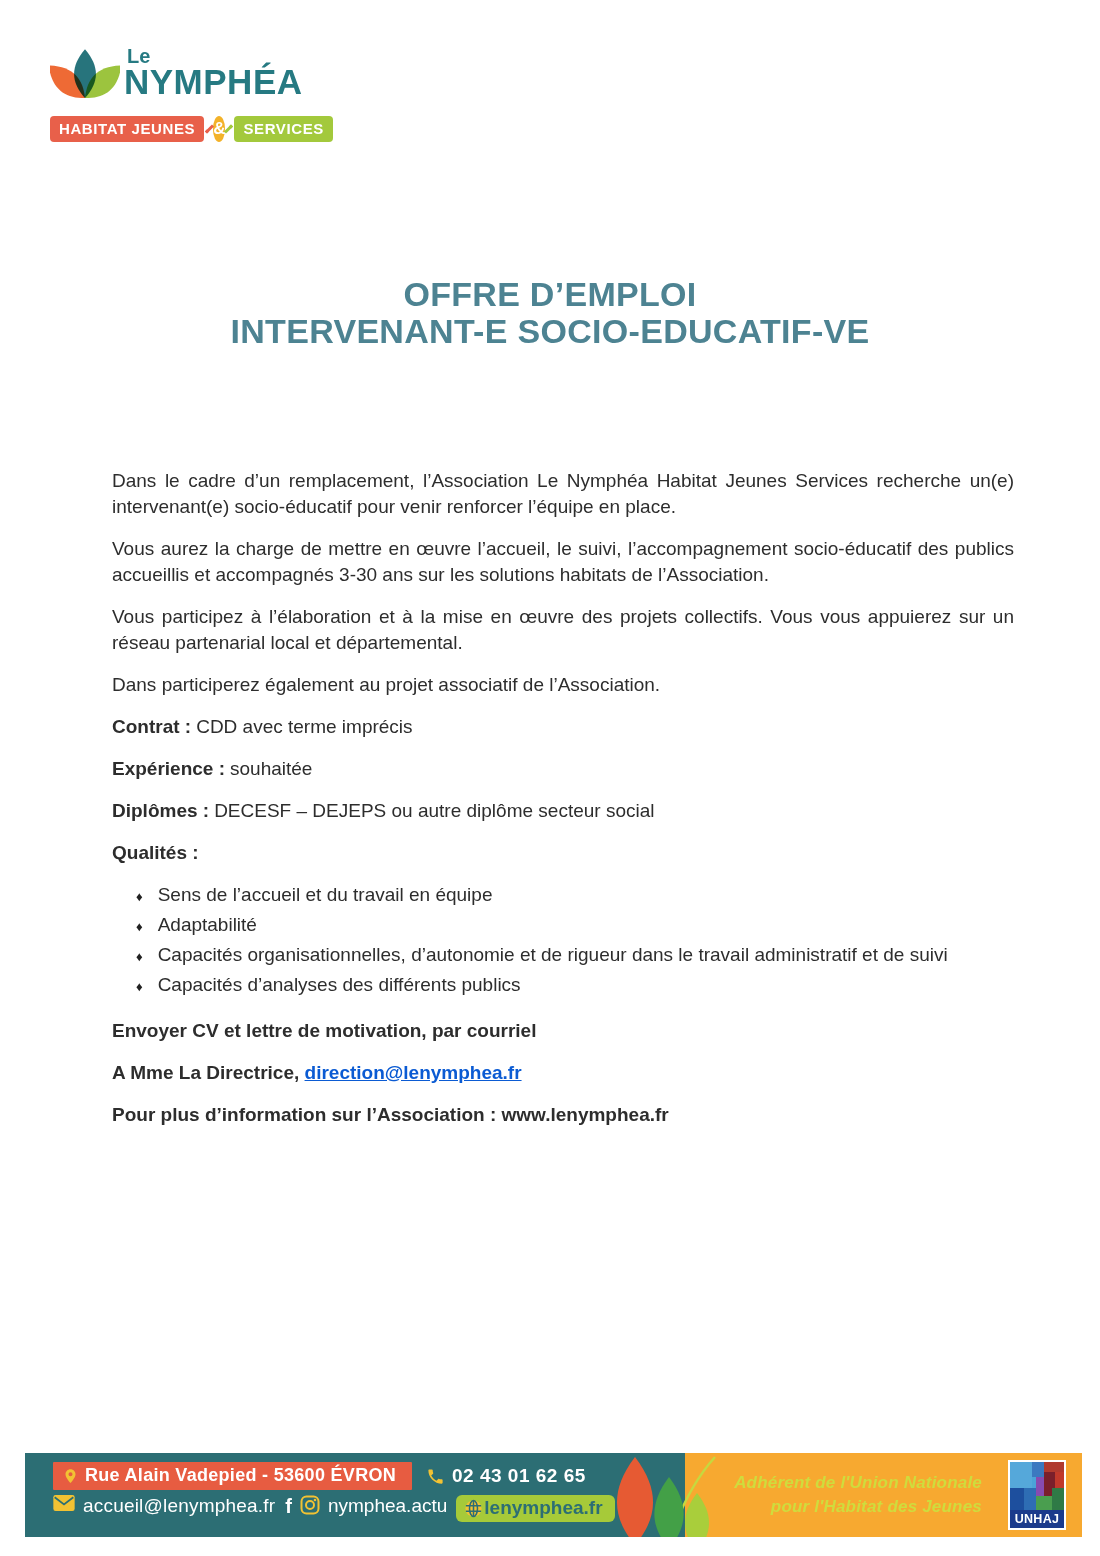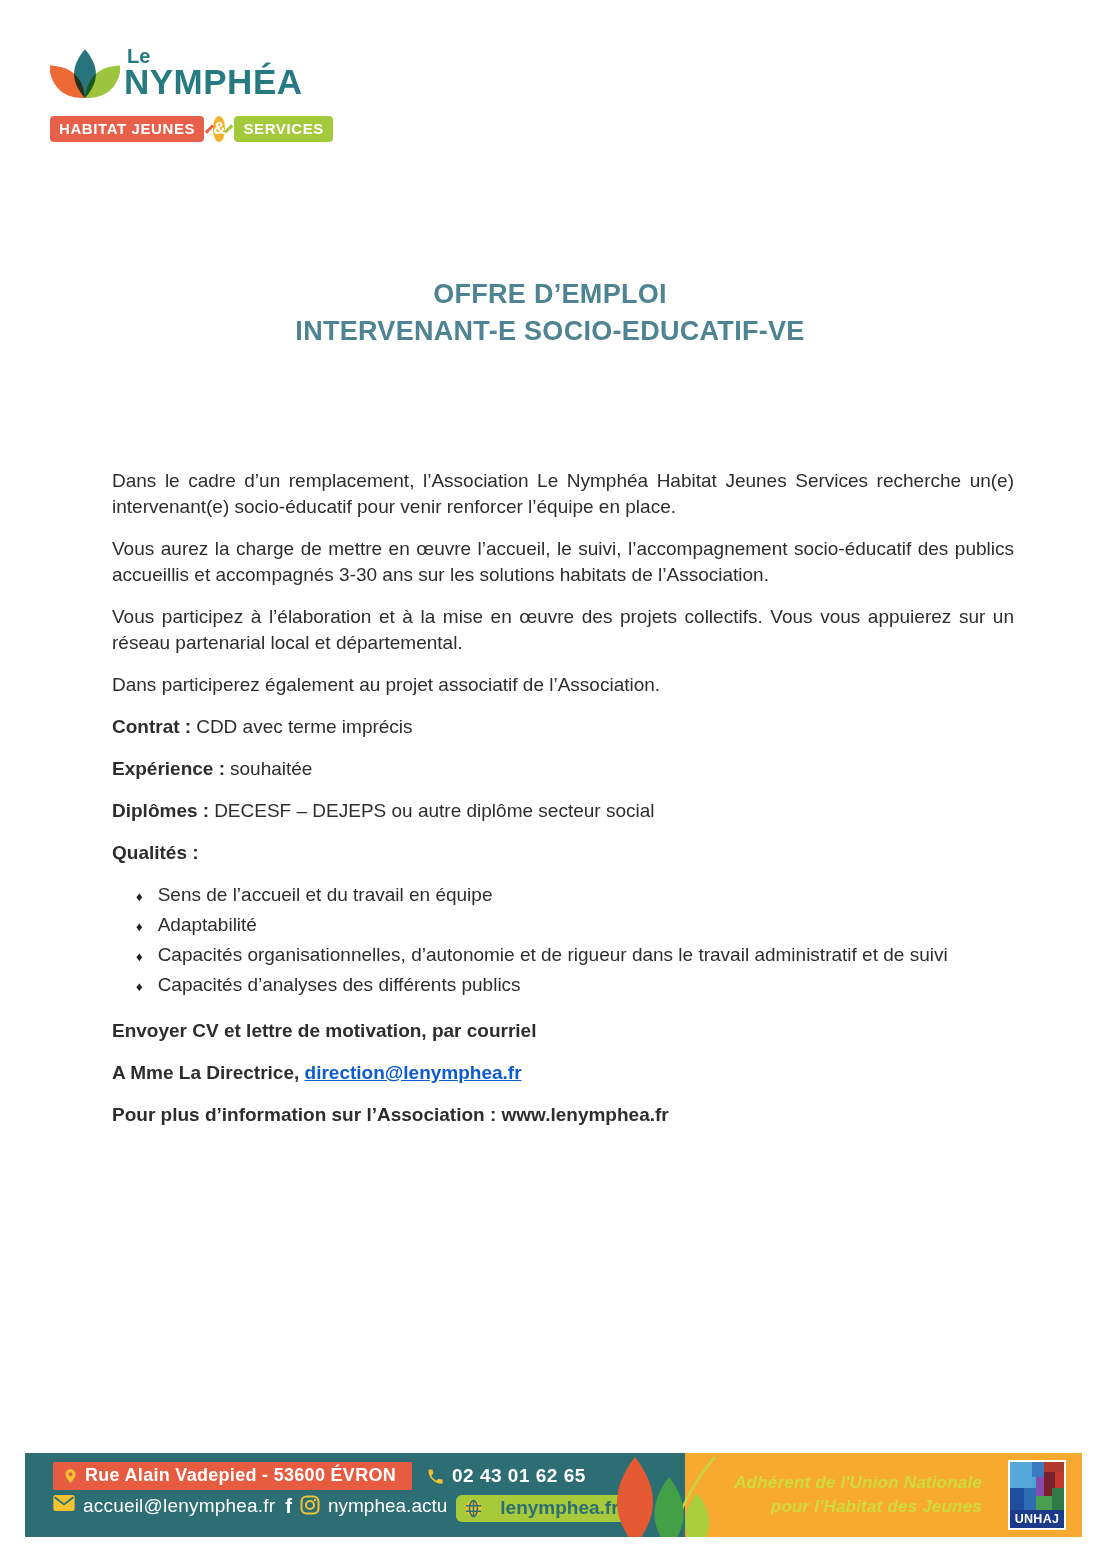"OFFRE D’EMPLOI" .doc-title { font-size: 27px -> 34px }
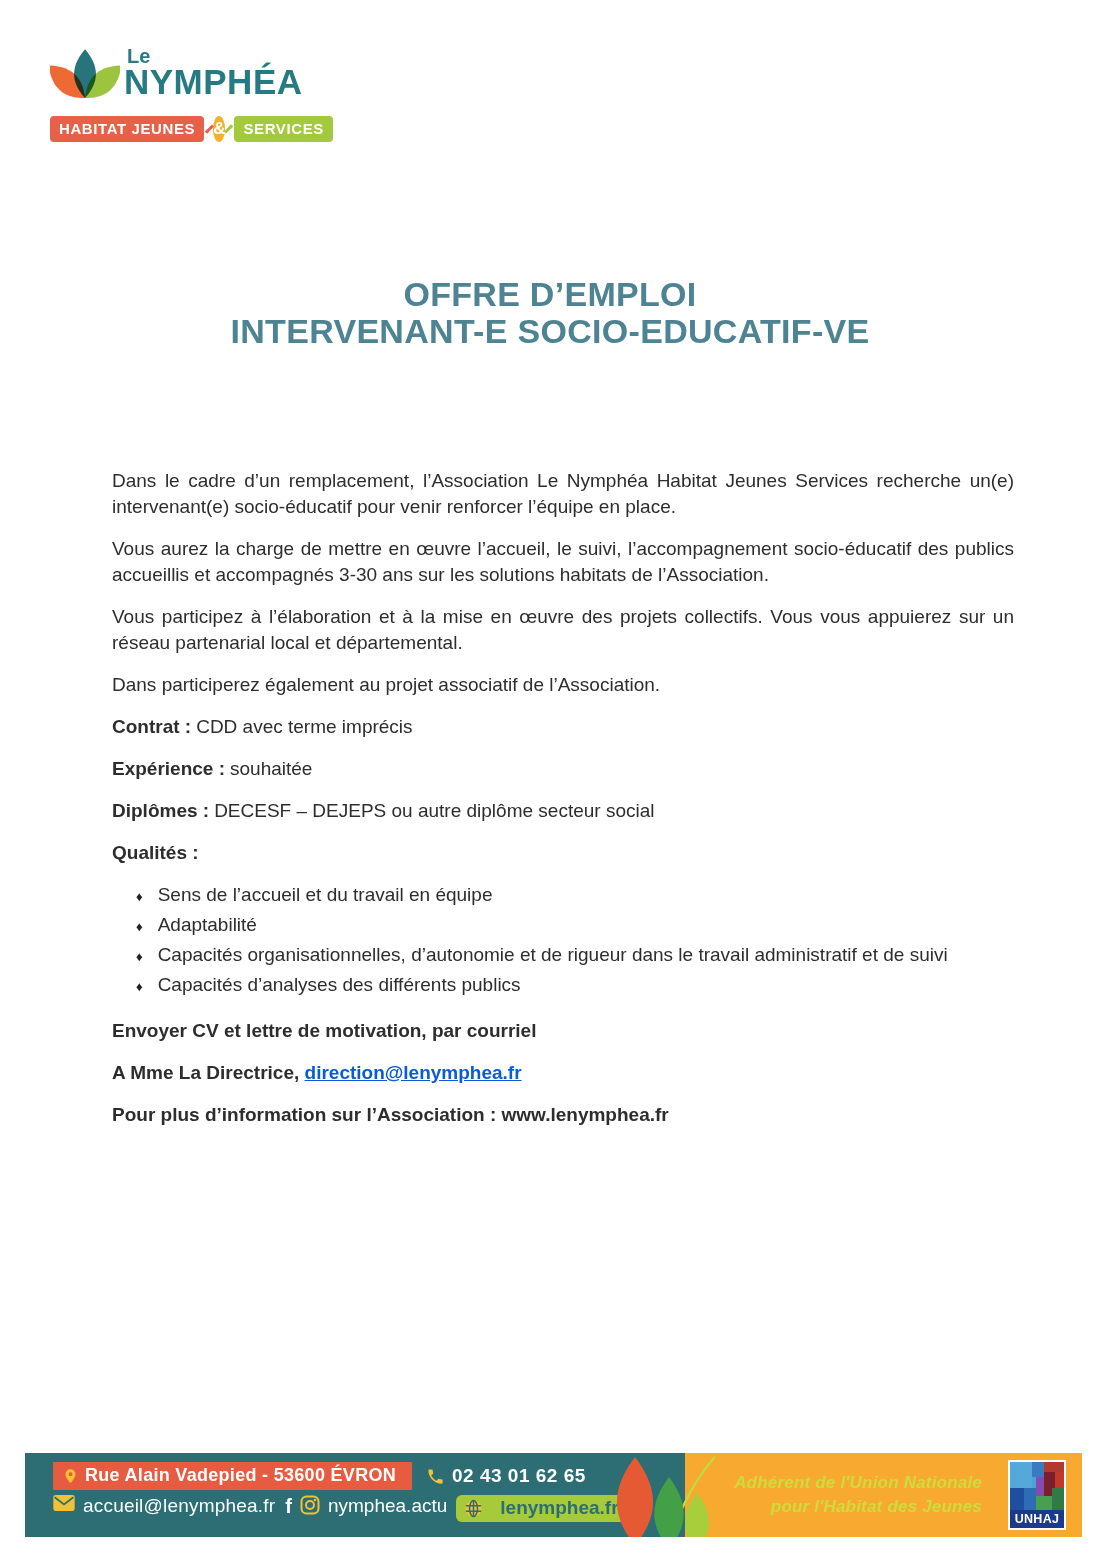"lenymphea.fr" .site-pill { gap: 17px -> 1px }
